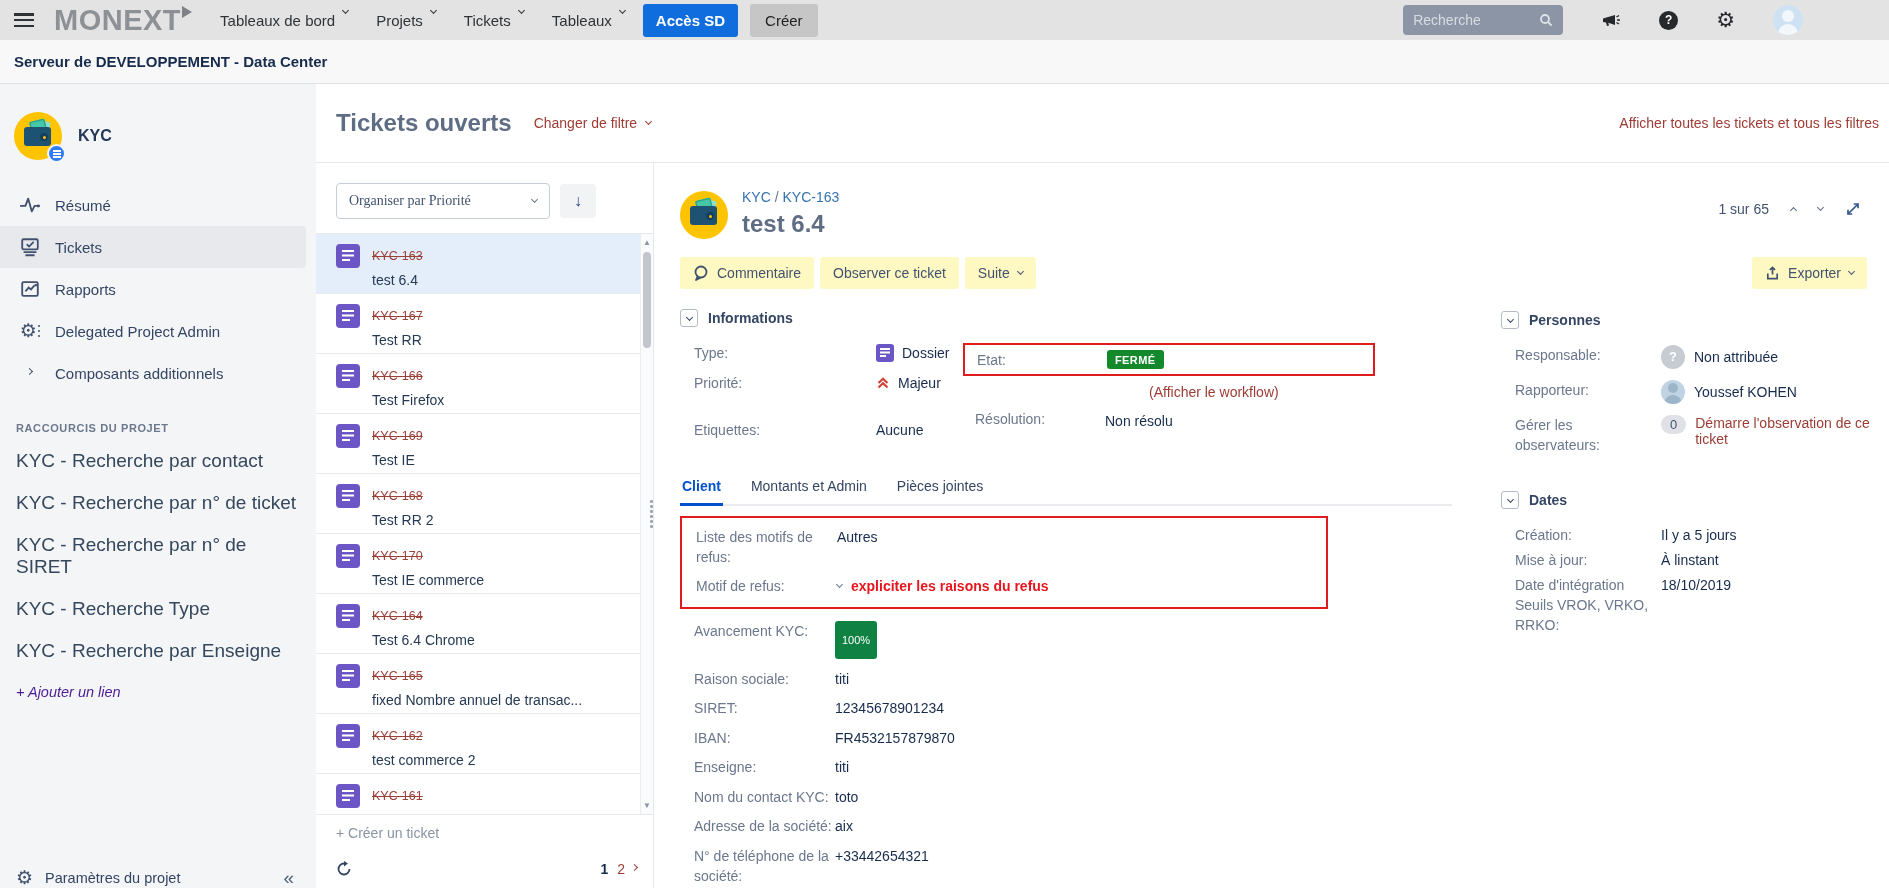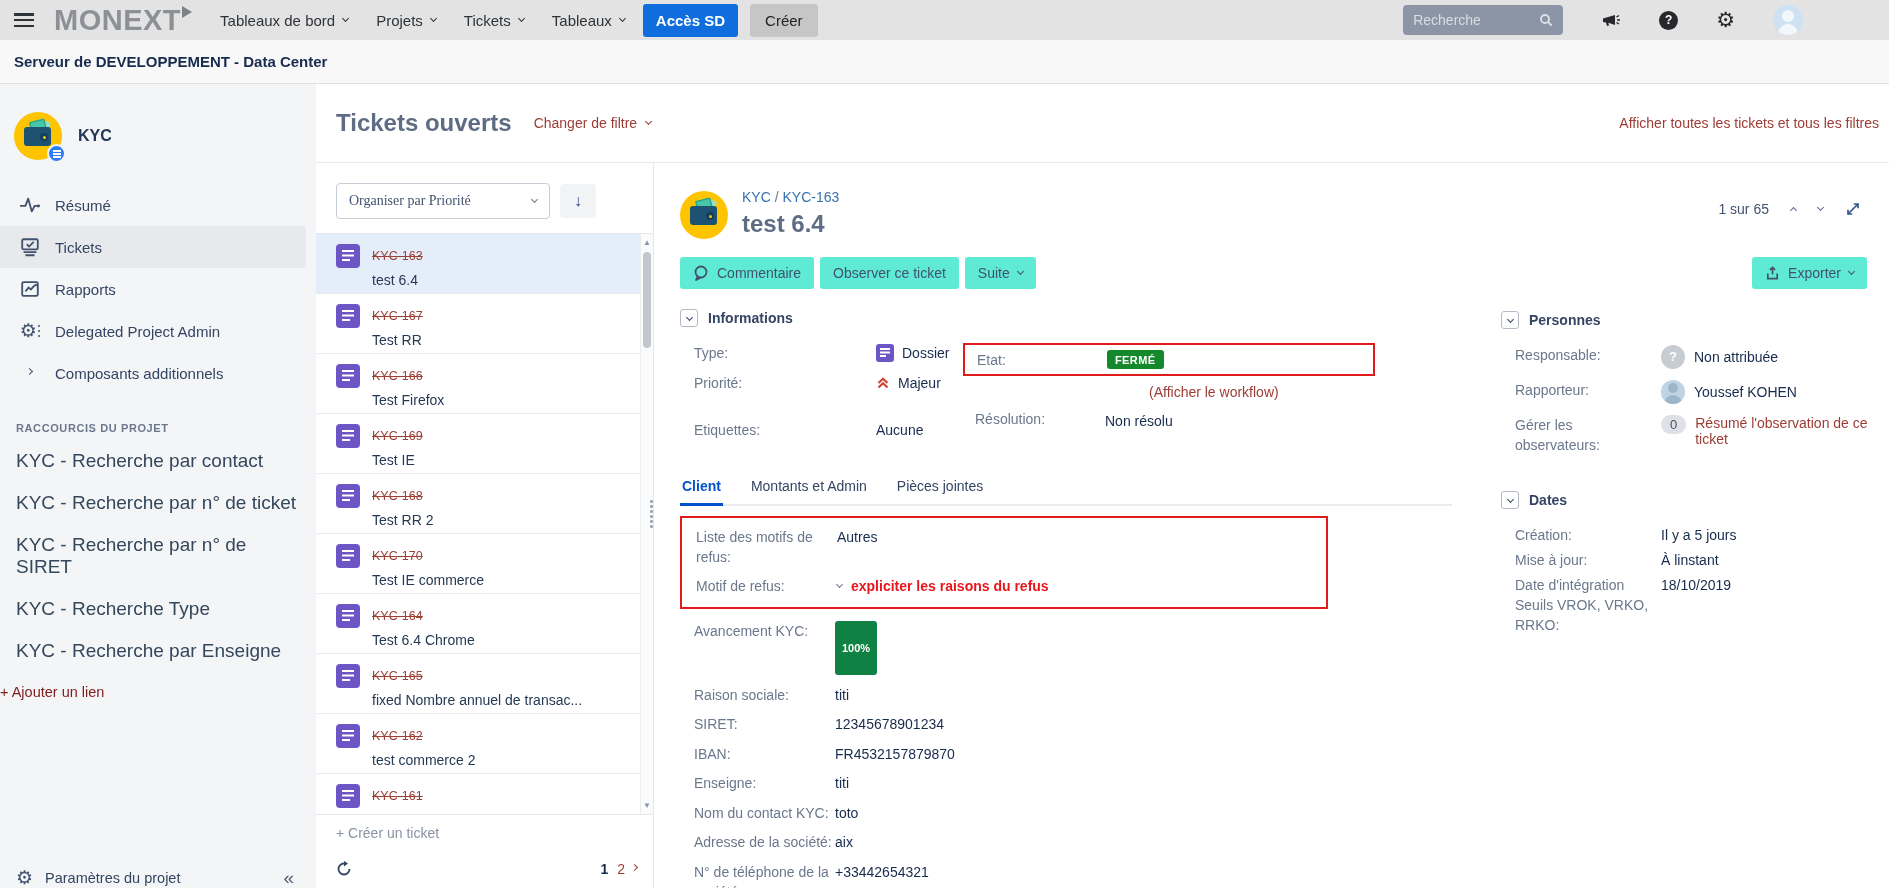"Tableaux de bord" .nav-item { align-items: center -> none }
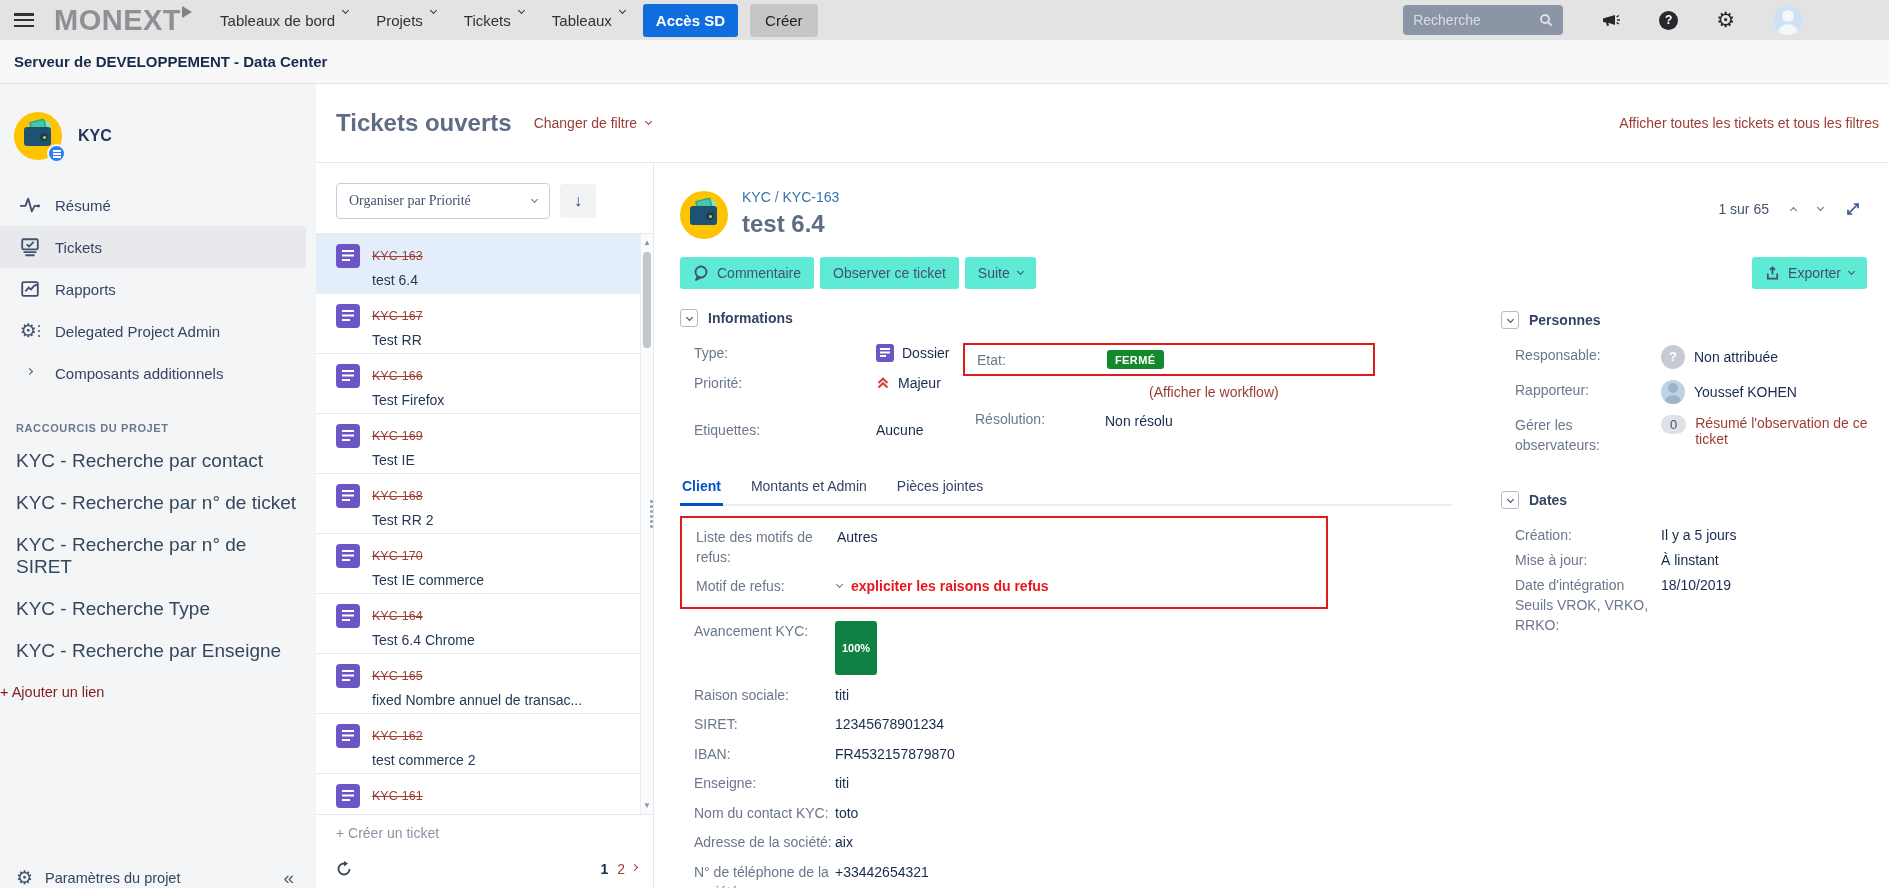"Commentaire" .tb-btn { background: #5eead4 -> #fef9c3 }
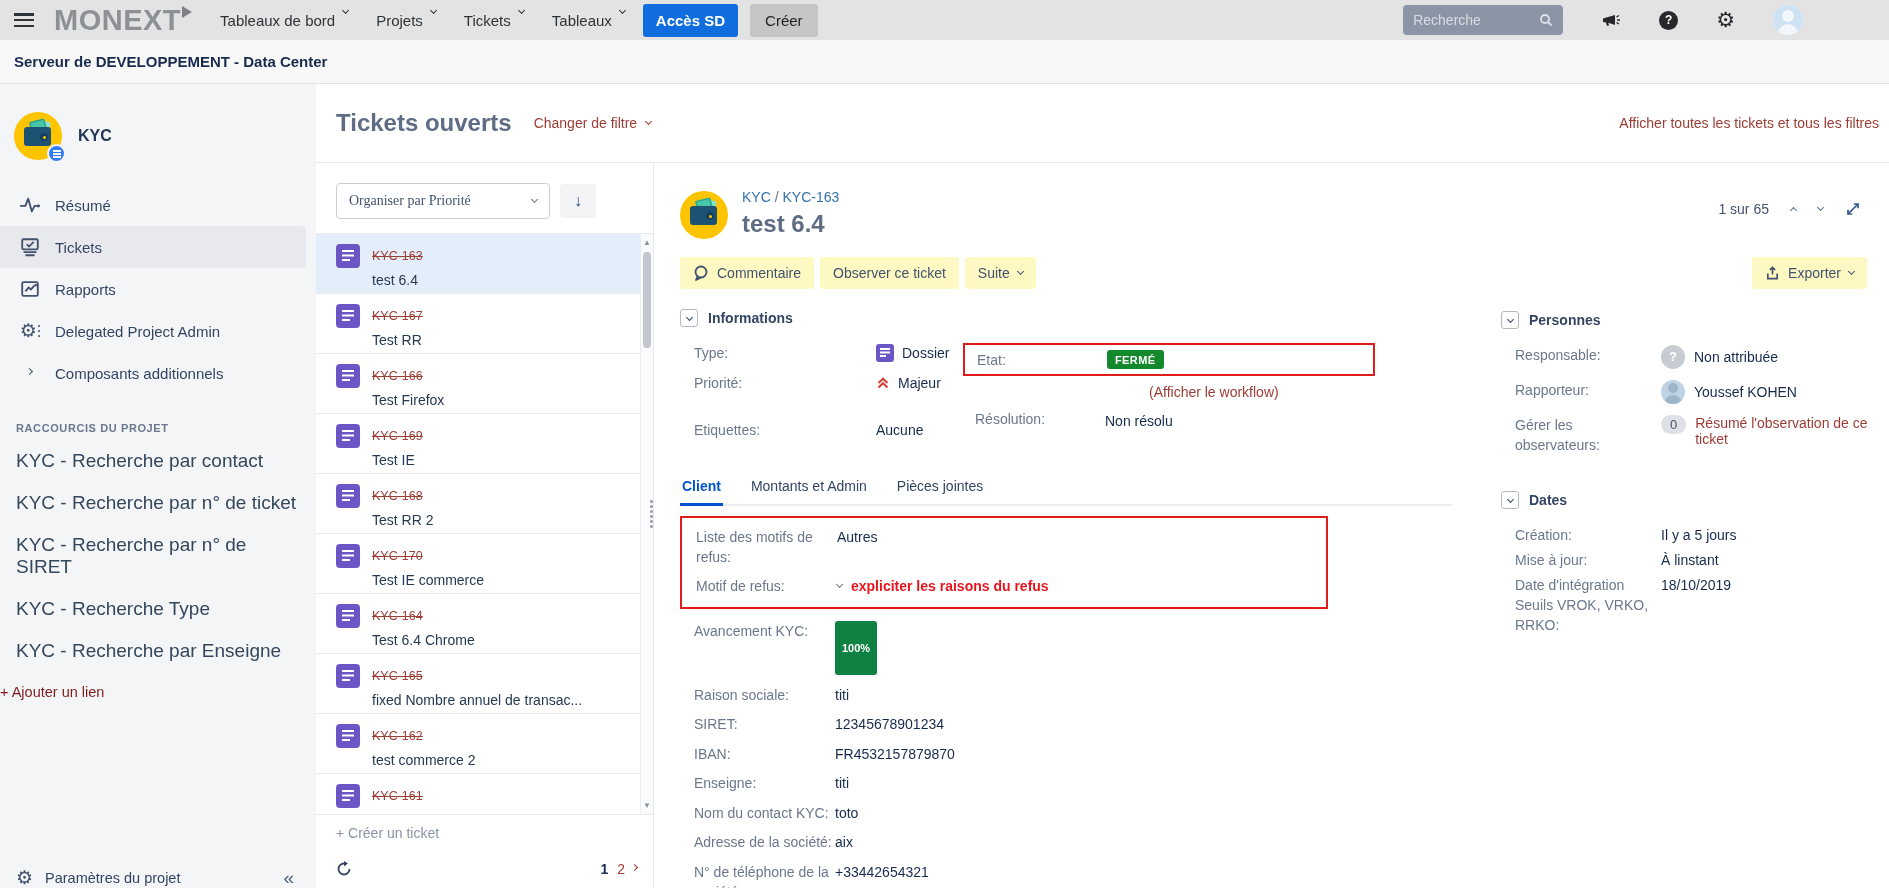"Résumé l'observation de ce ticket" span.maroon-link { text: Résumé -> Démarre }
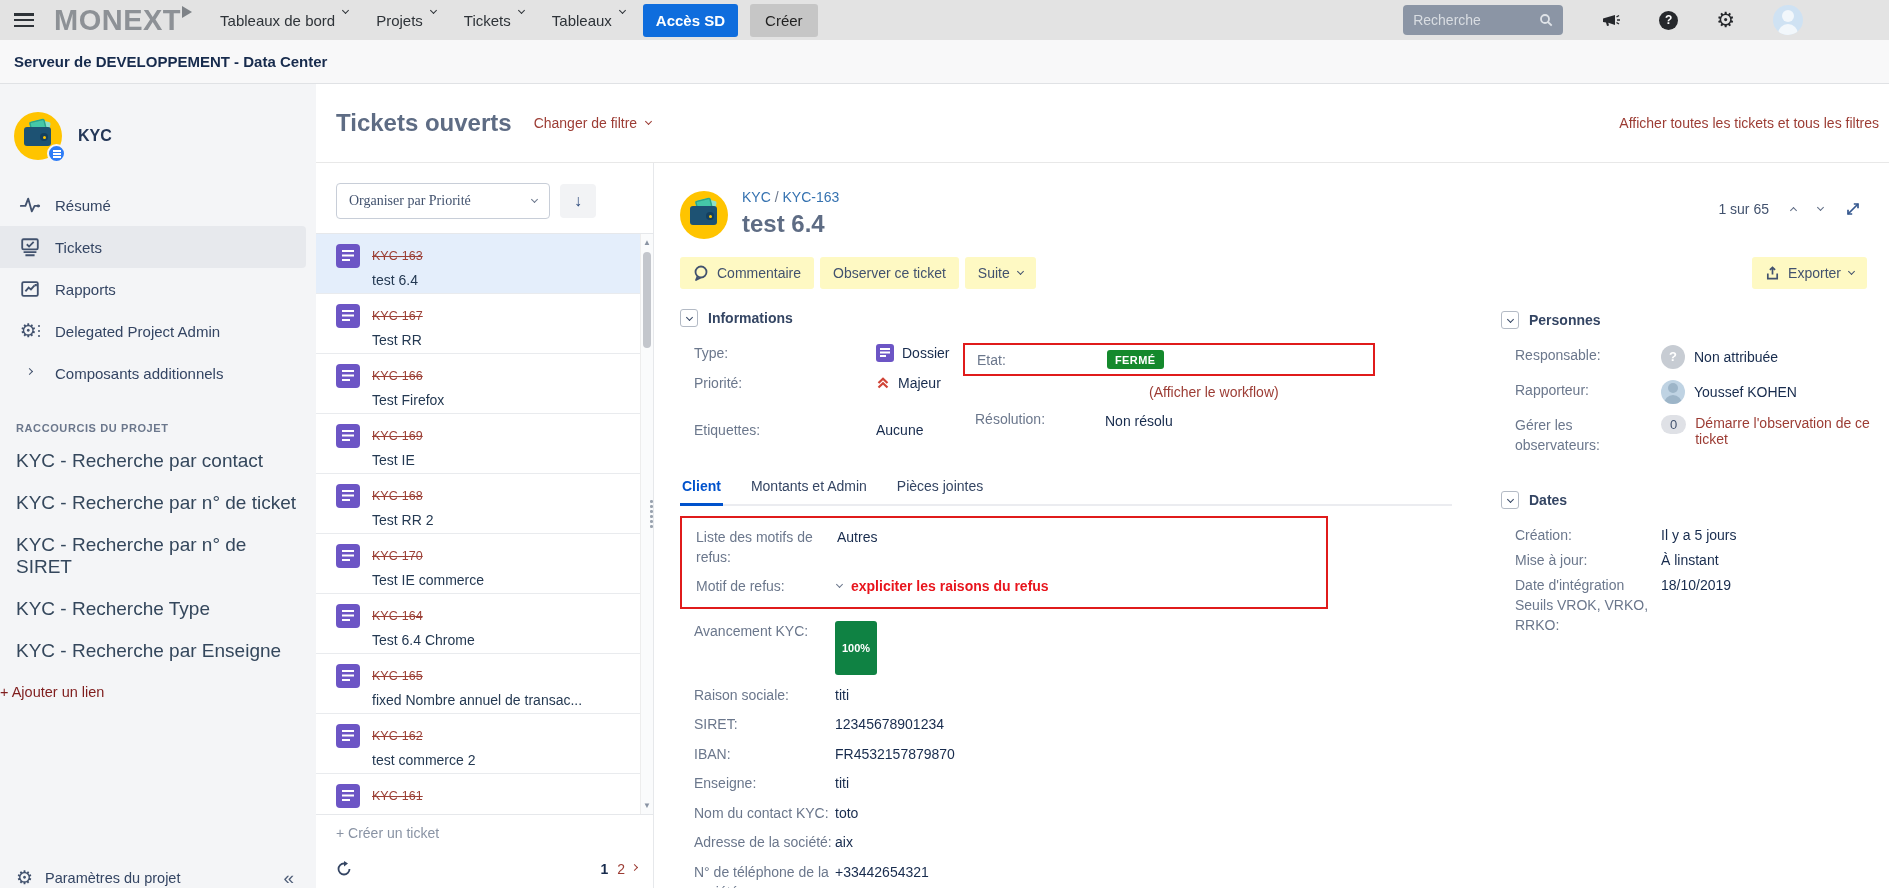"100%" .badge-green { font-weight: 700 -> 400; padding: 17px 7px -> 9px 7px }
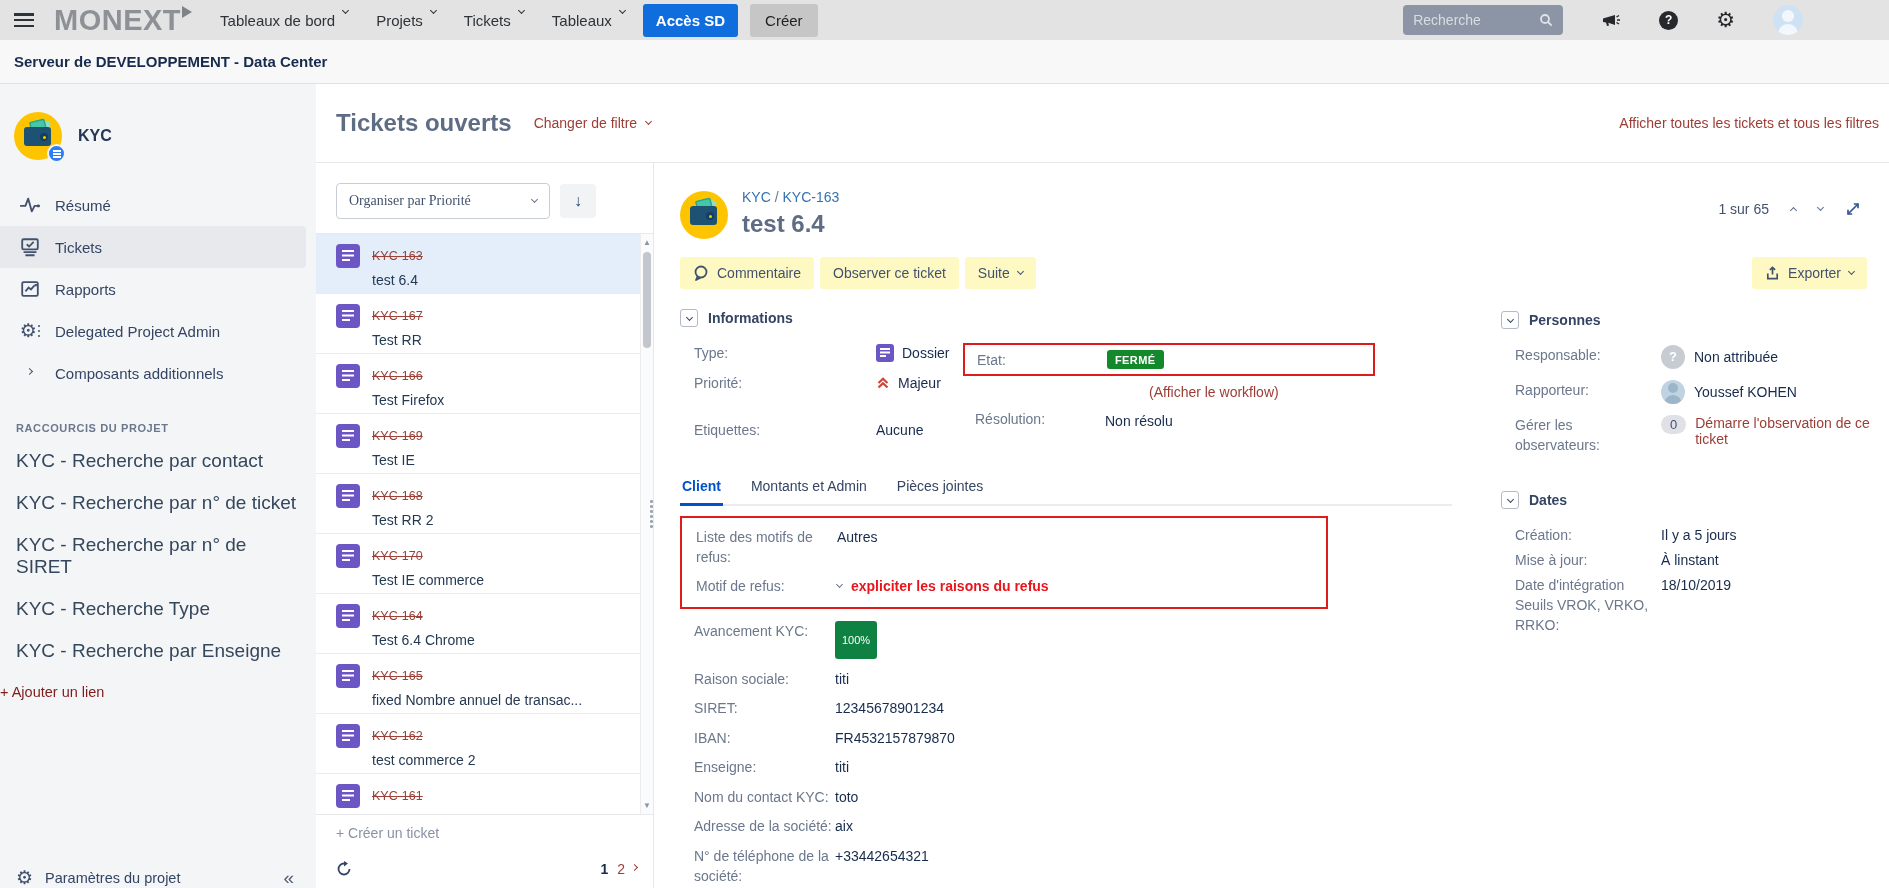"+ Ajouter un lien" .add-link { color: #7f1d1d -> #4c1d95; font-style: none -> italic; padding: 12px 0 -> 12px 16px }
